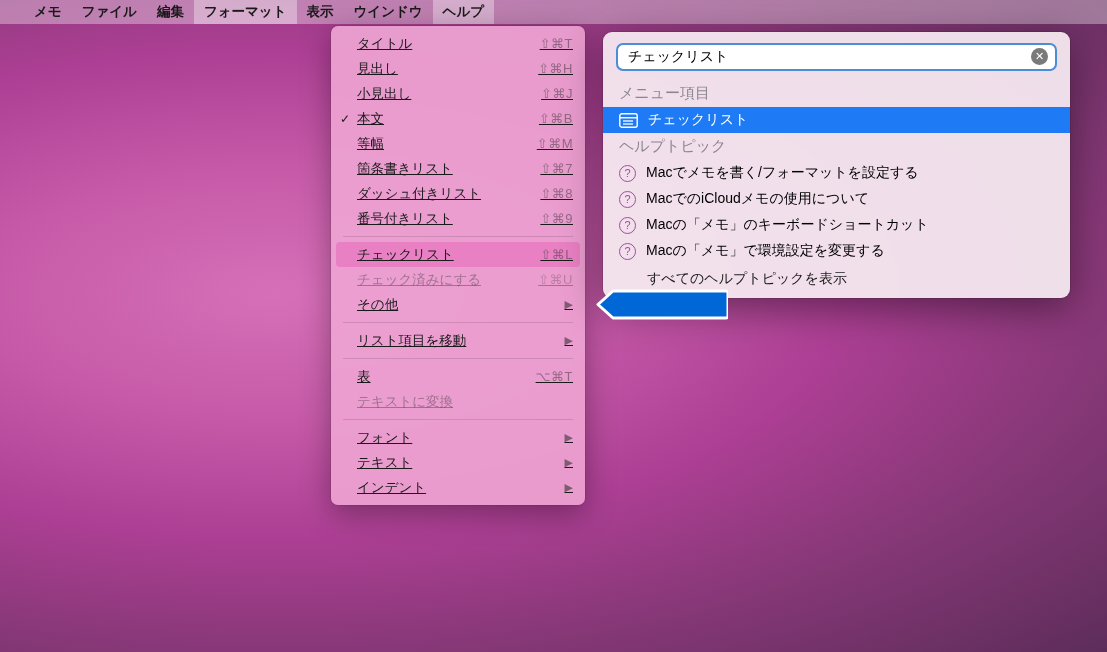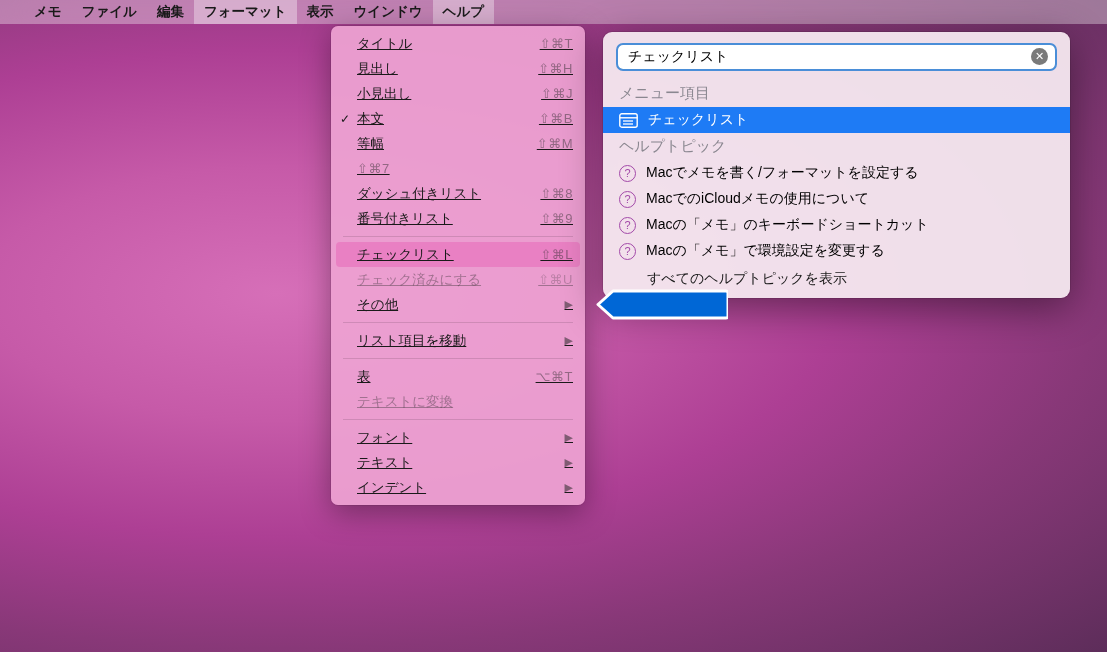"箇条書きリスト" span.label { html: none -> <span>箇条書きリスト</span> }
